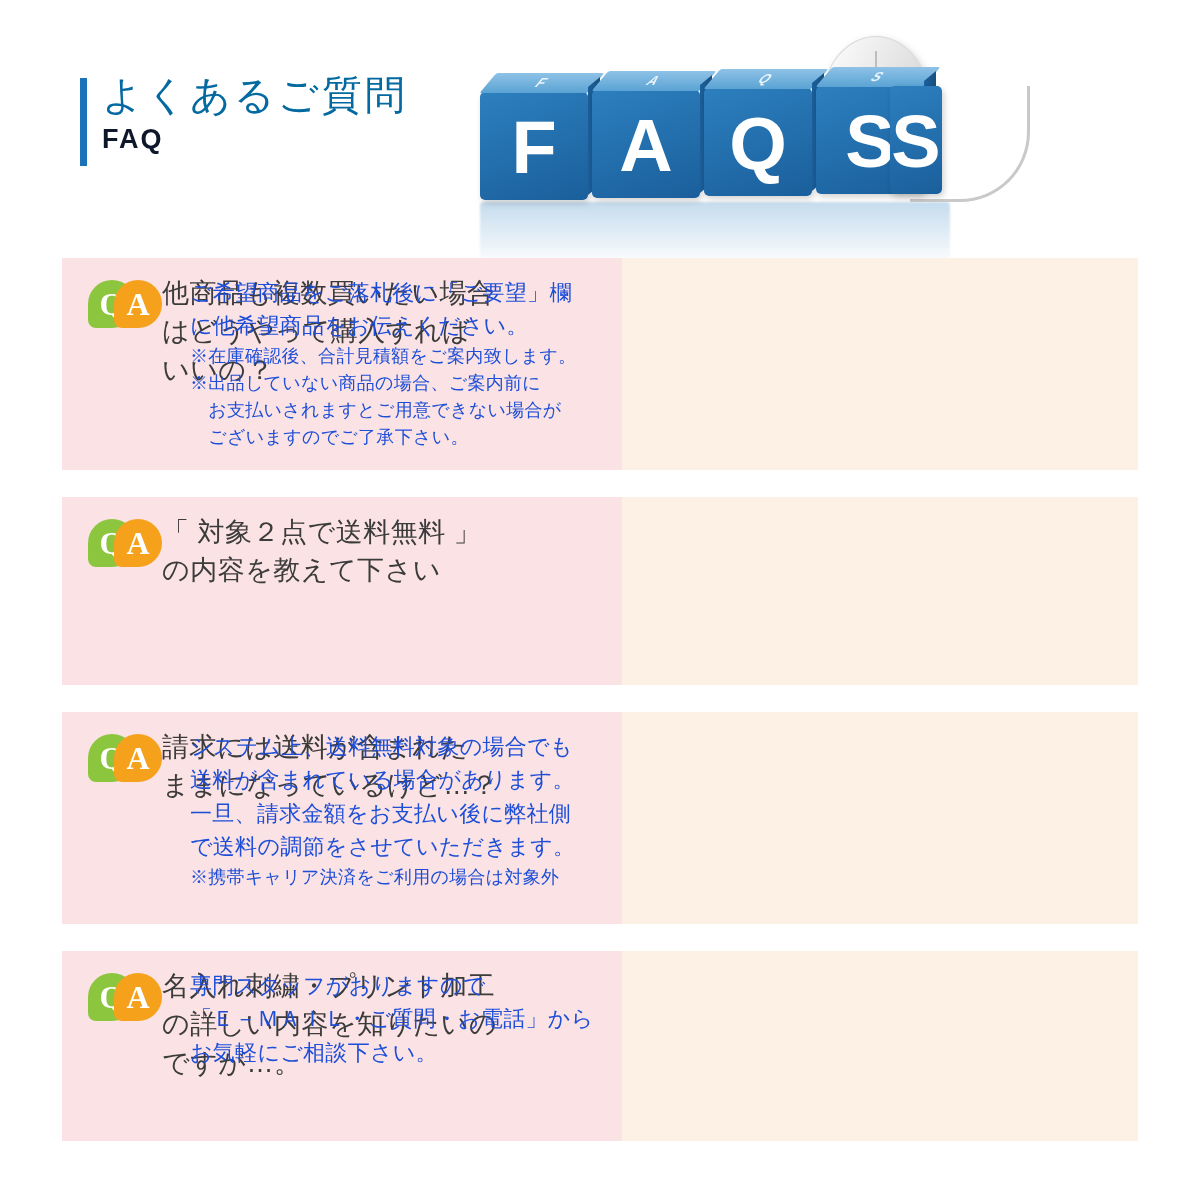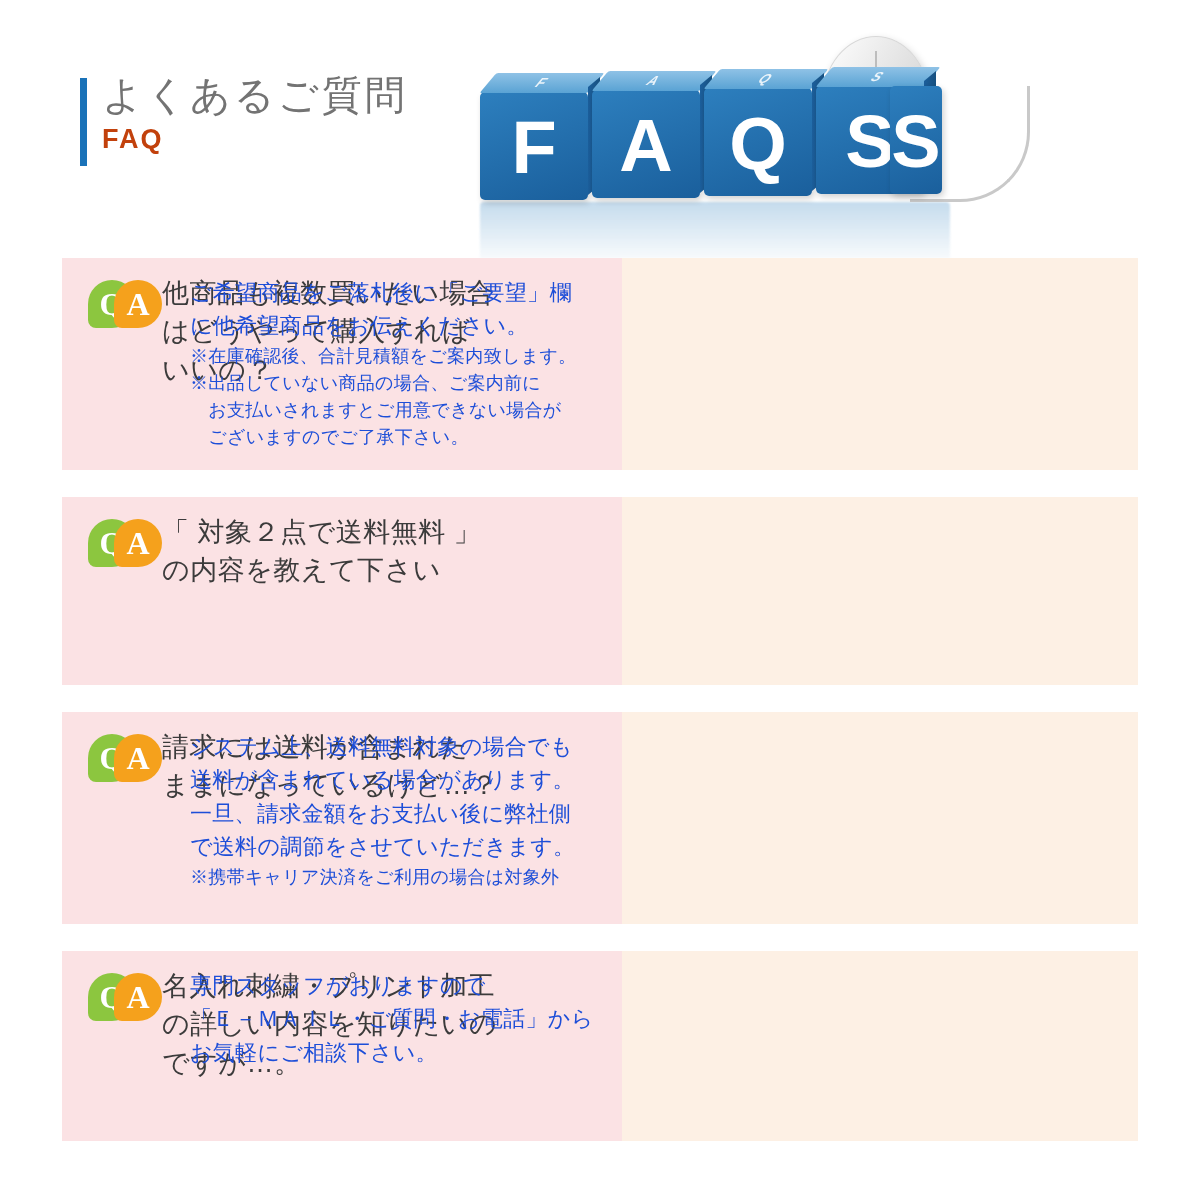"よくあるご質問" .title-ja { color: #737373 -> #0369a1 }
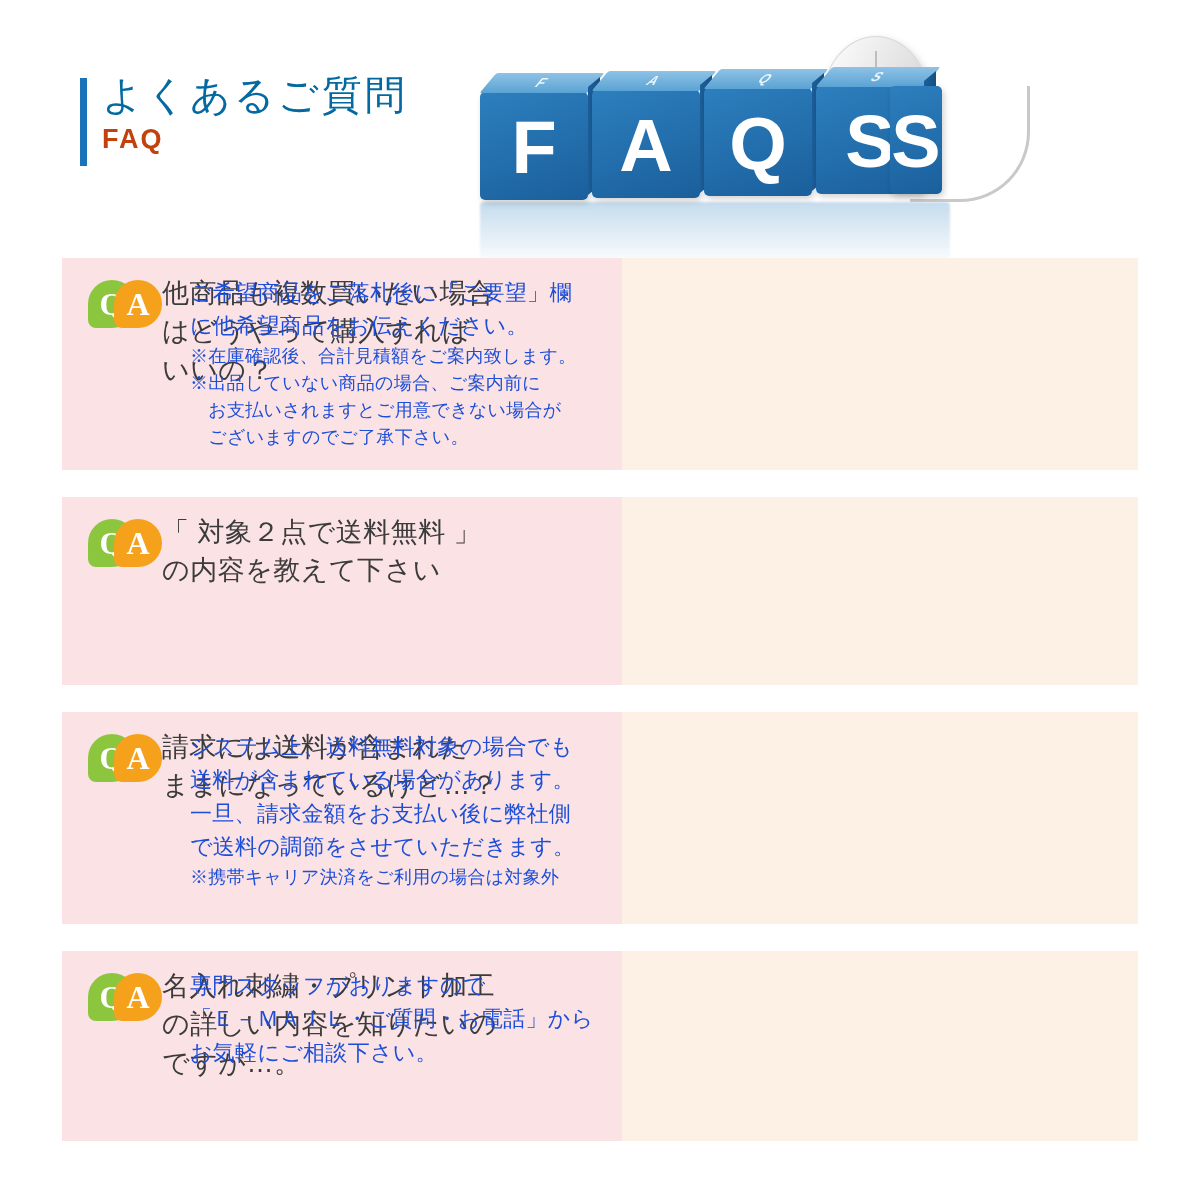"FAQ" .title-en { color: #c2410c -> #0f172a }
